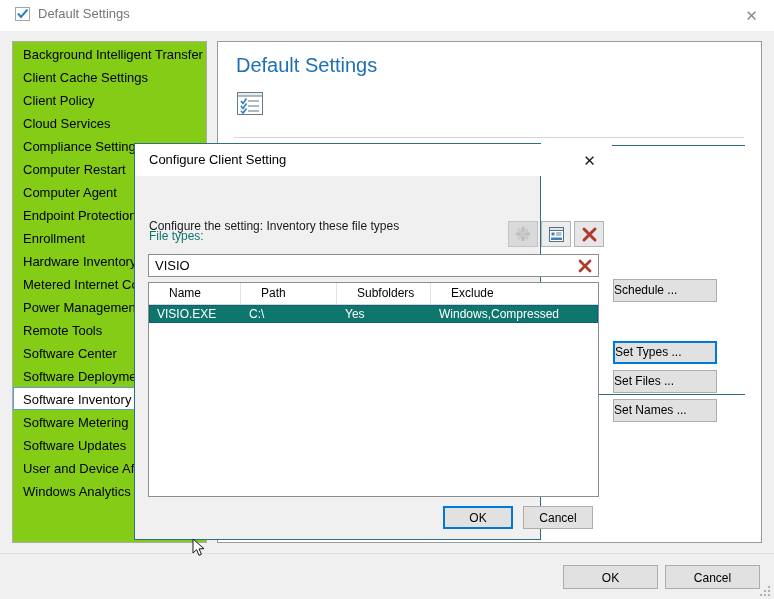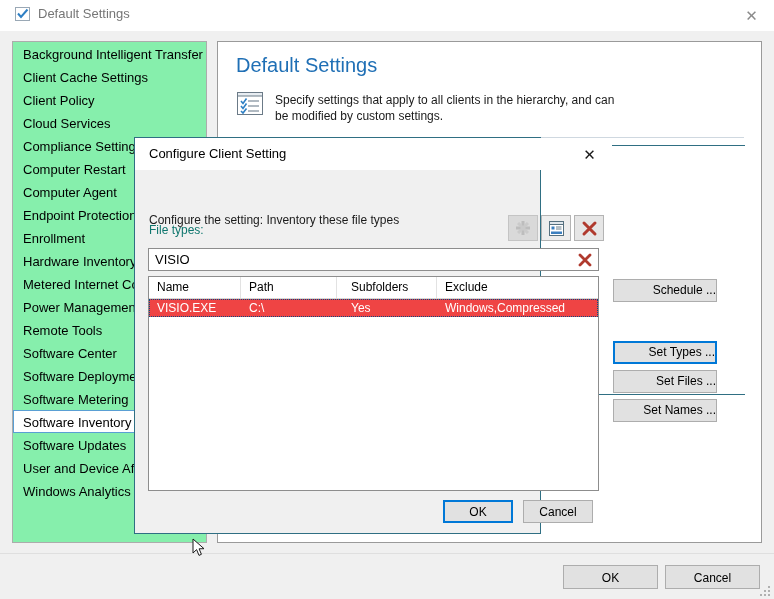"Background Intelligent Transfer" #sidebar { background: #86efac -> #84cc16 }
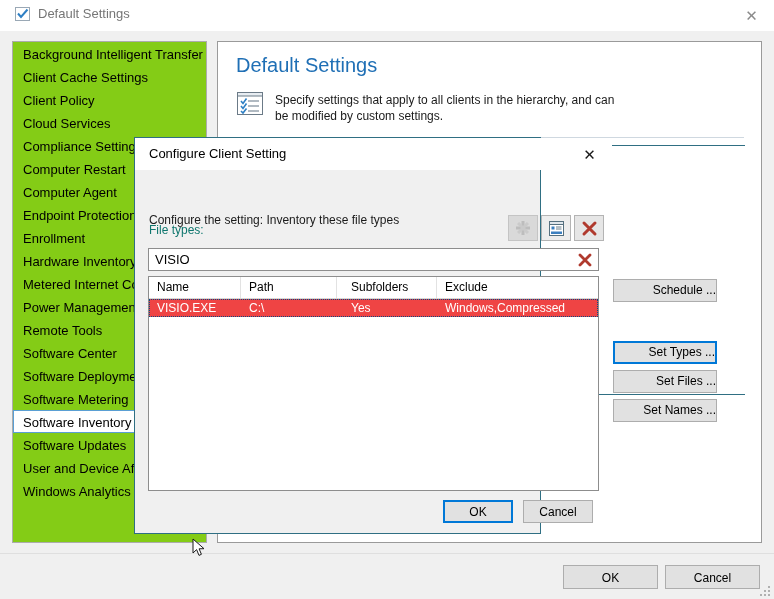"Specify settings that apply to" div { html: <div>Specify settings that apply to all clients in the hierarchy, and can be modified by custom settings.</div> -> none }
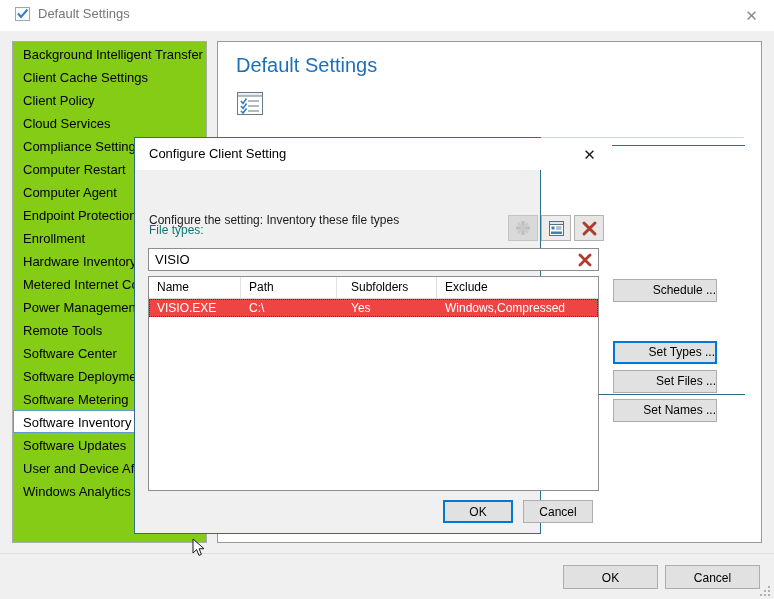"Configure Client Setting" #dialog { top: 137px -> 143px }
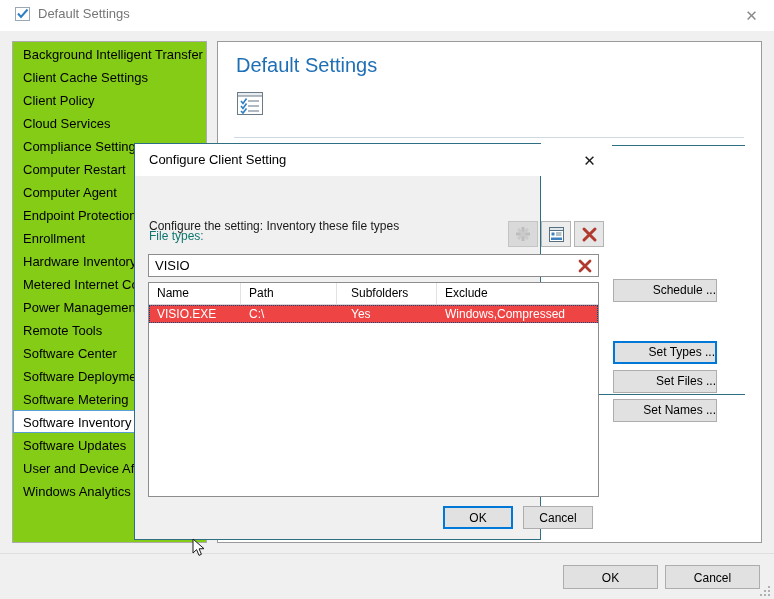"Name" .lv-th { padding-left: 8px -> 20px }
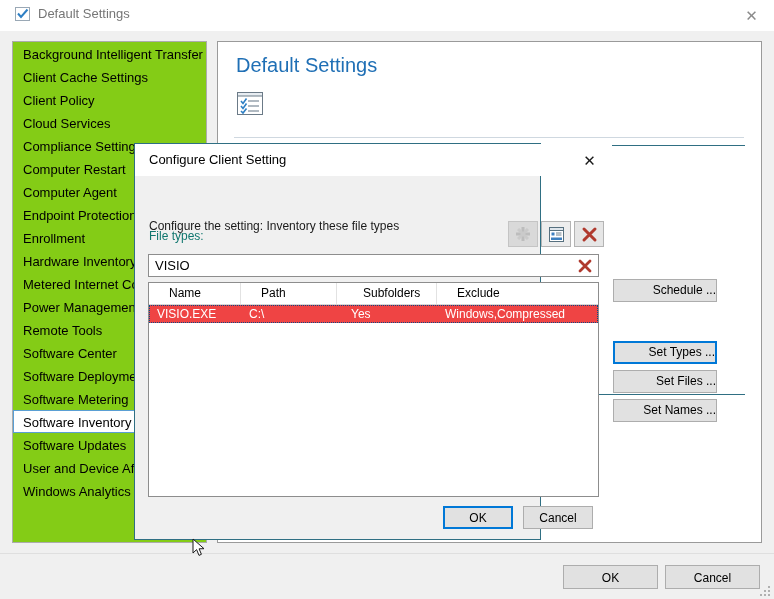"Subfolders" .col-sub { margin-left: 6px -> none }
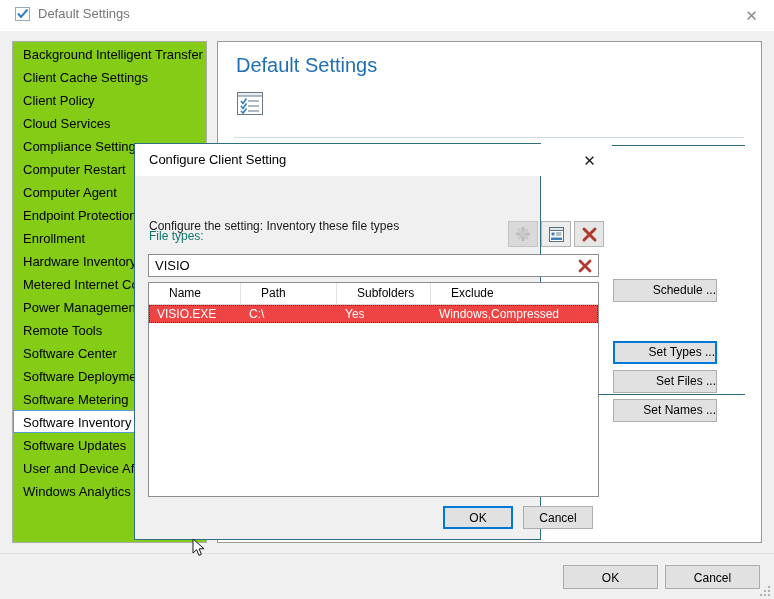"Schedule ..." .side-btn { text-align: right -> left }
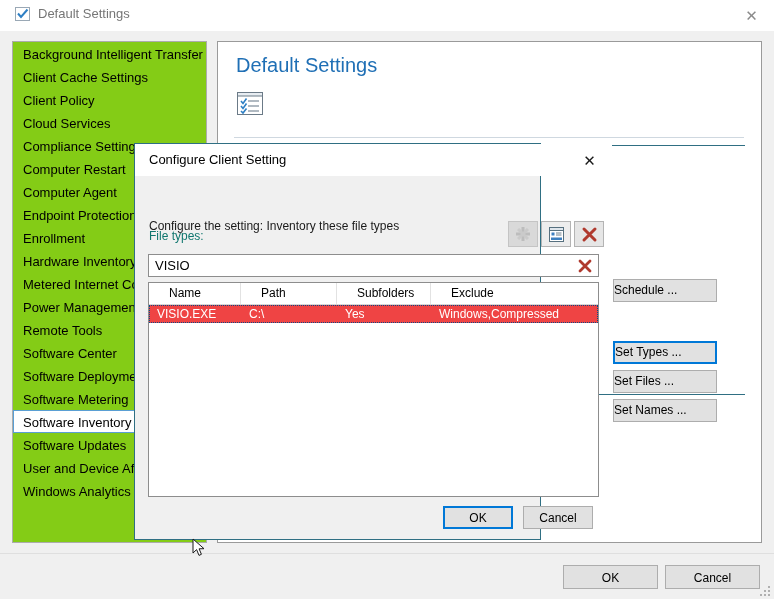"VISIO.EXE" .lv-row { background: #ef4444 -> #0f766e }
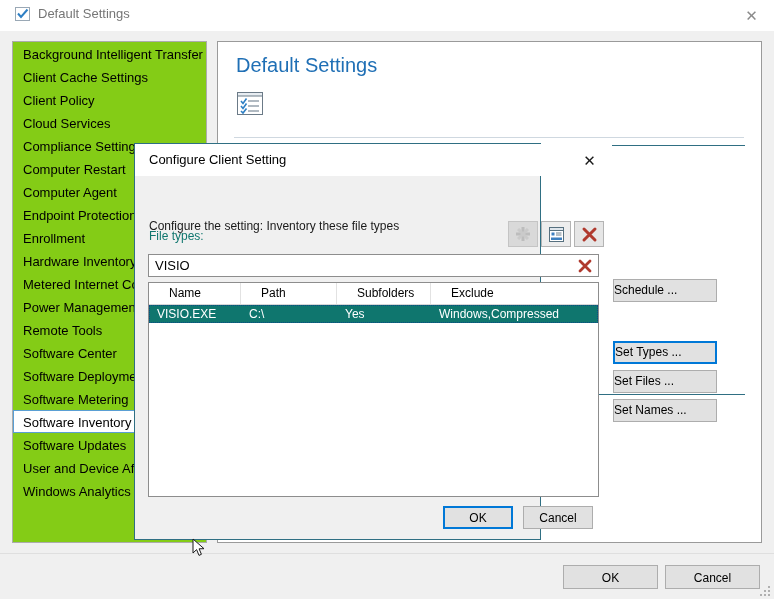"Software Metering" div.sidebar-item { order: before "Software Inventory" -> after "Software Inventory" }
